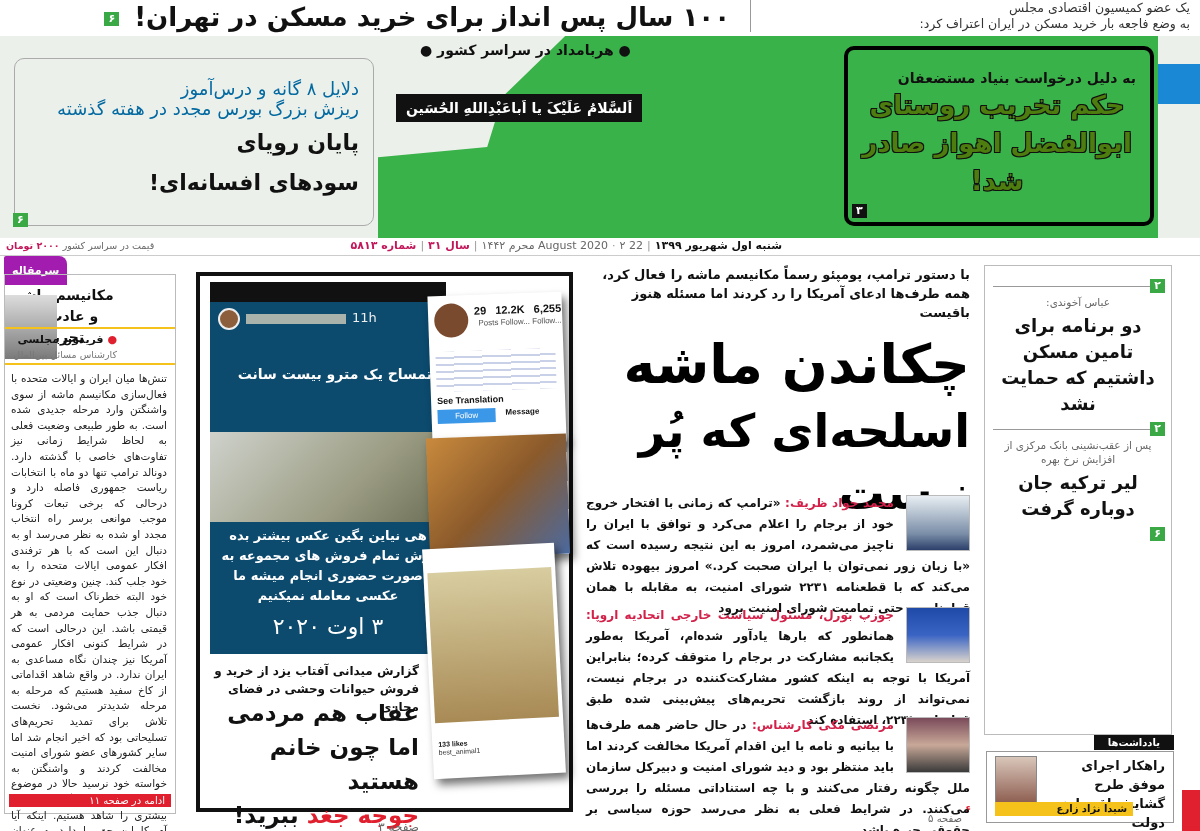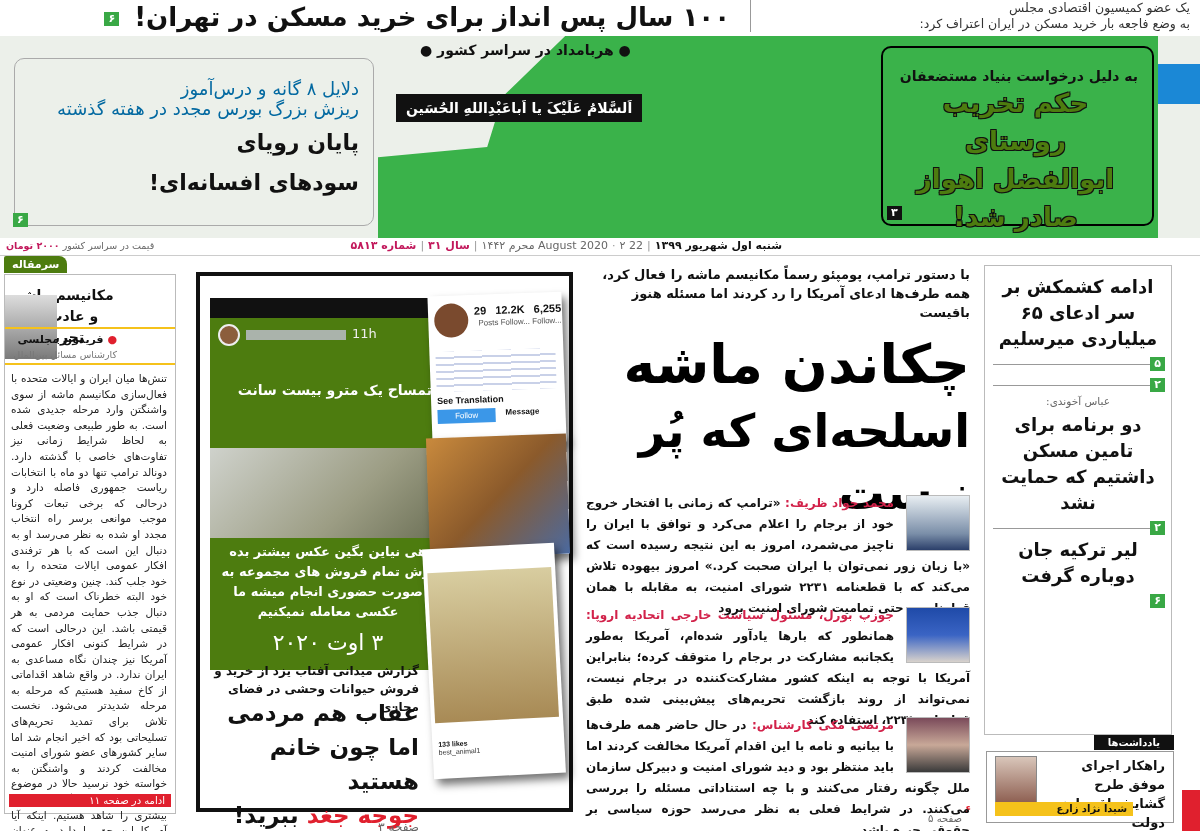"به دلیل درخواست بنیاد مستضعفان" .right-panel { border: 2px solid #000000 -> 4px solid #000000; width: 273px -> 310px }
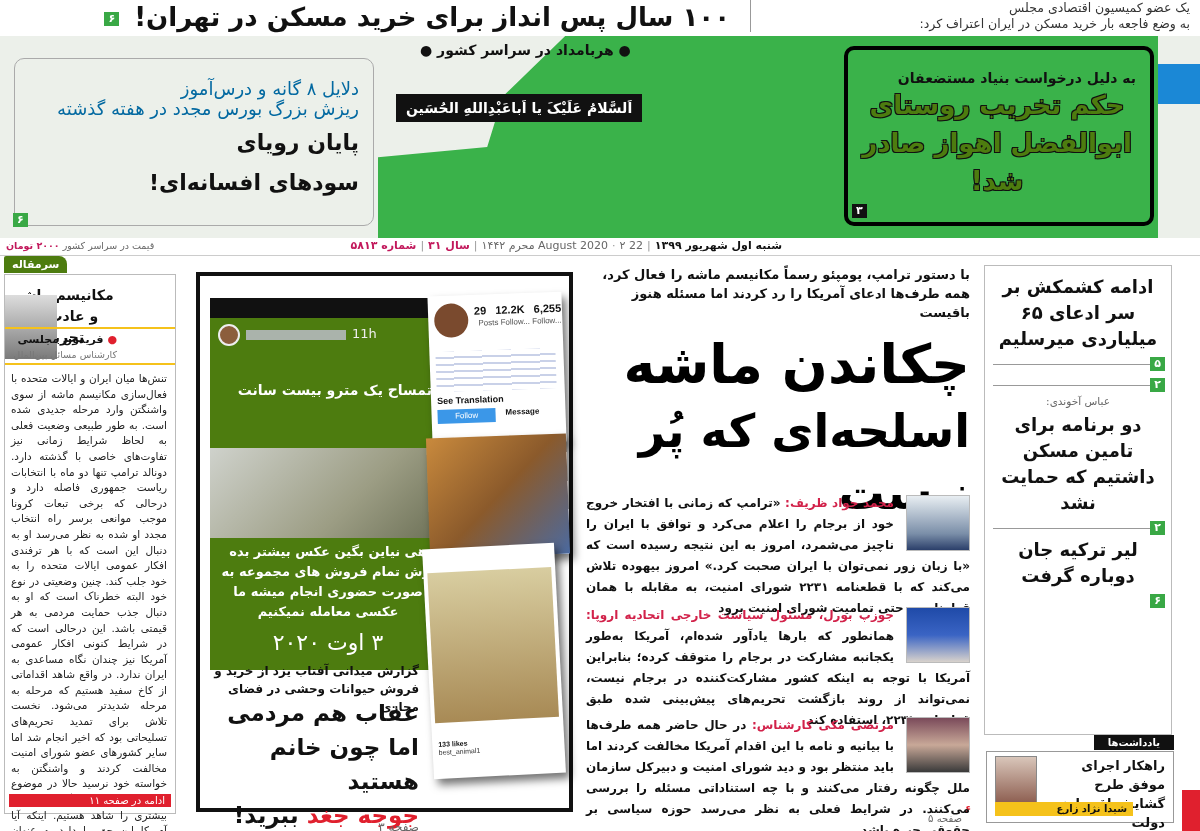"سرمقاله" .ed-tab { background: #4d7c0f -> #a21caf; padding: 2px 8px -> 8px 8px }
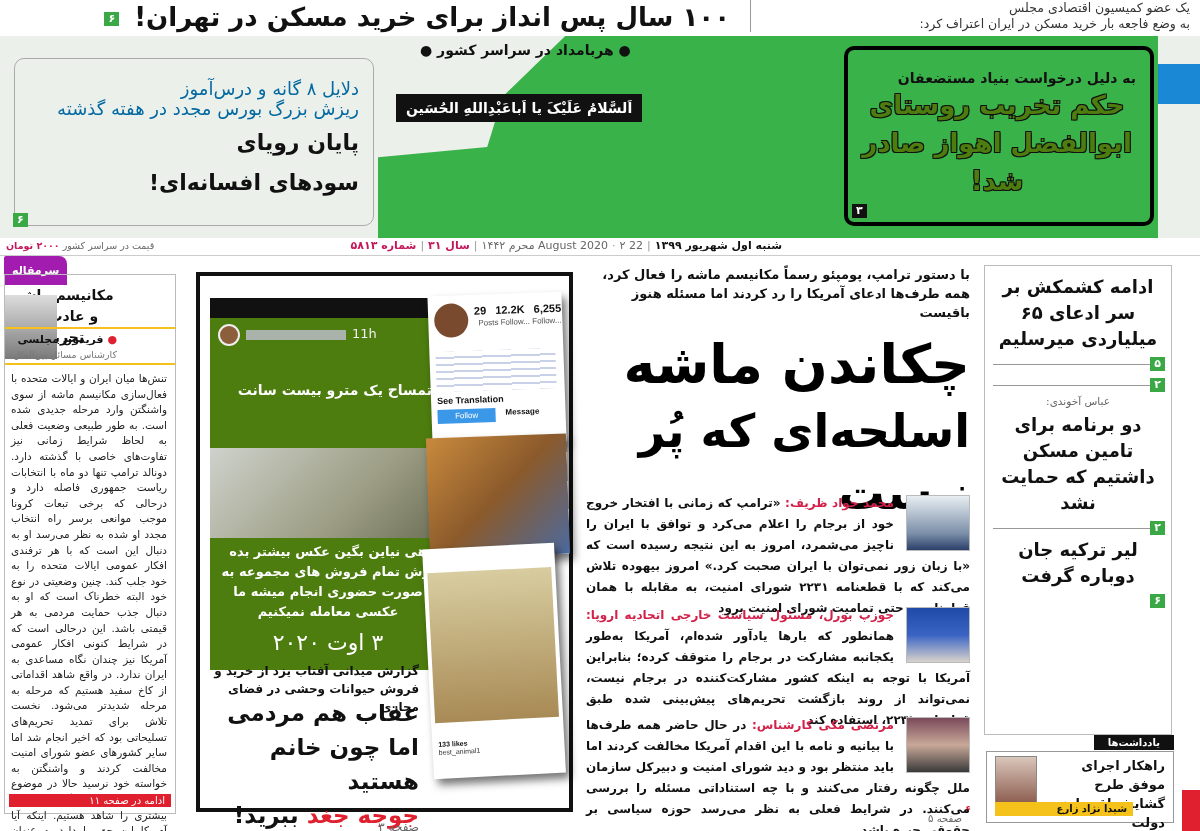"ادامه کشمکش بر سر ادعای" div.rstory { html: <div> <div>ادامه کشمکش بر سر ادعای ۶۵ میلیاردی میرسلیم</div> <span>۵</span> </div> -> none }
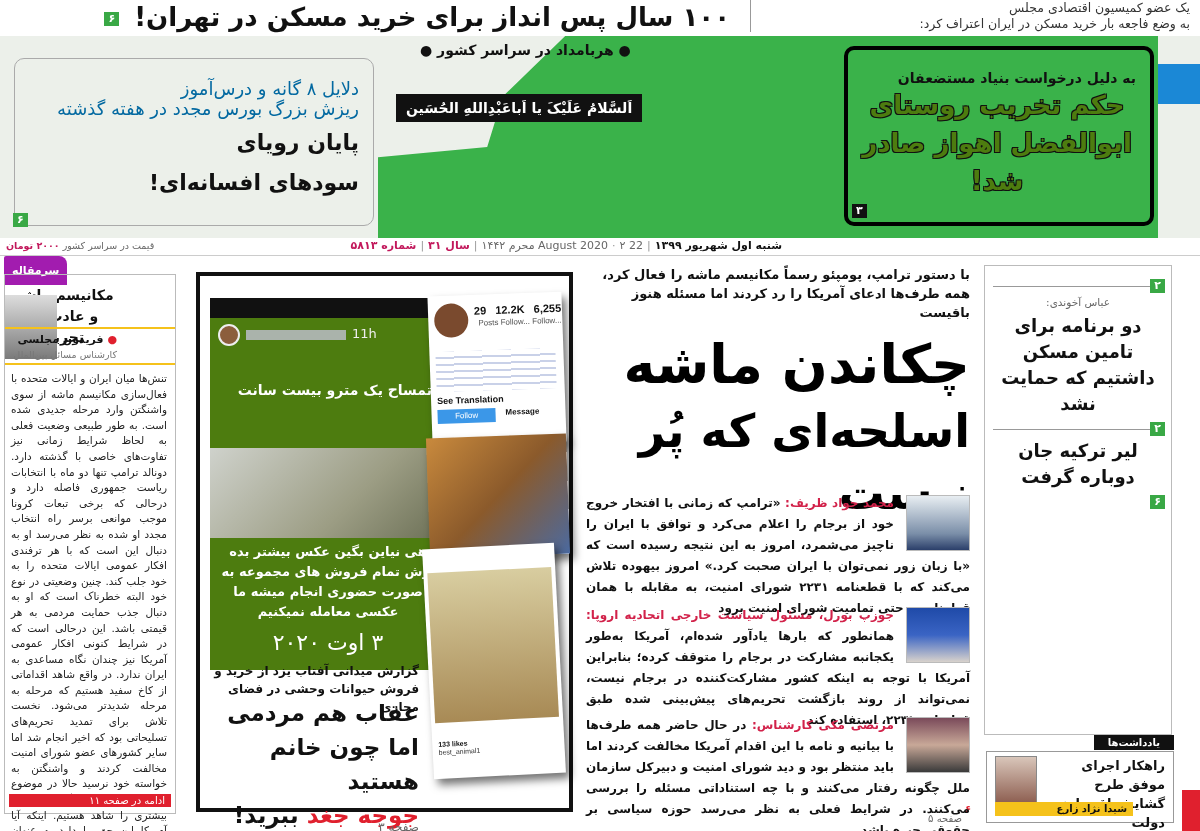"11h" .story-screen { background: #4d7c0f -> #0c4a6e; top: 22px -> 6px }
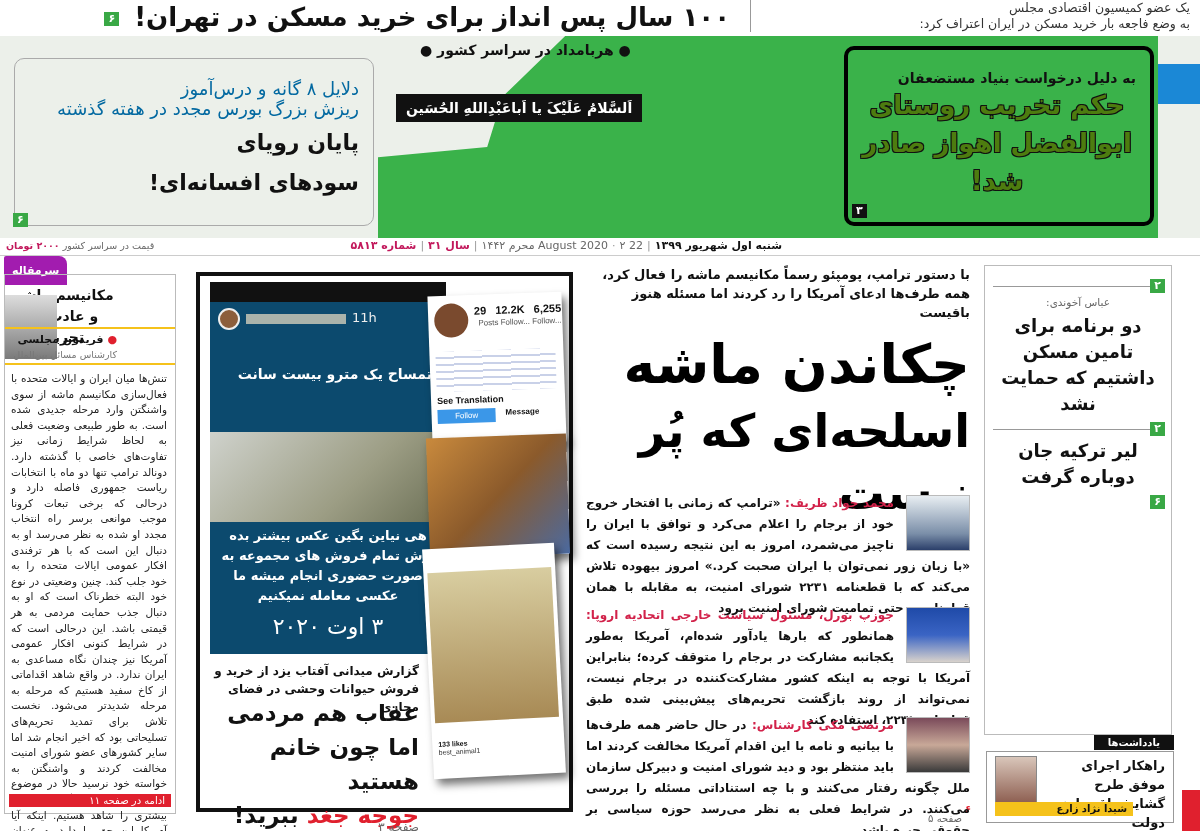"پس از عقب‌نشینی بانک مرکزی" div.rkick { html: none -> <div>پس از عقب‌نشینی بانک مرکزی از افزایش نرخ بهره</div> }
